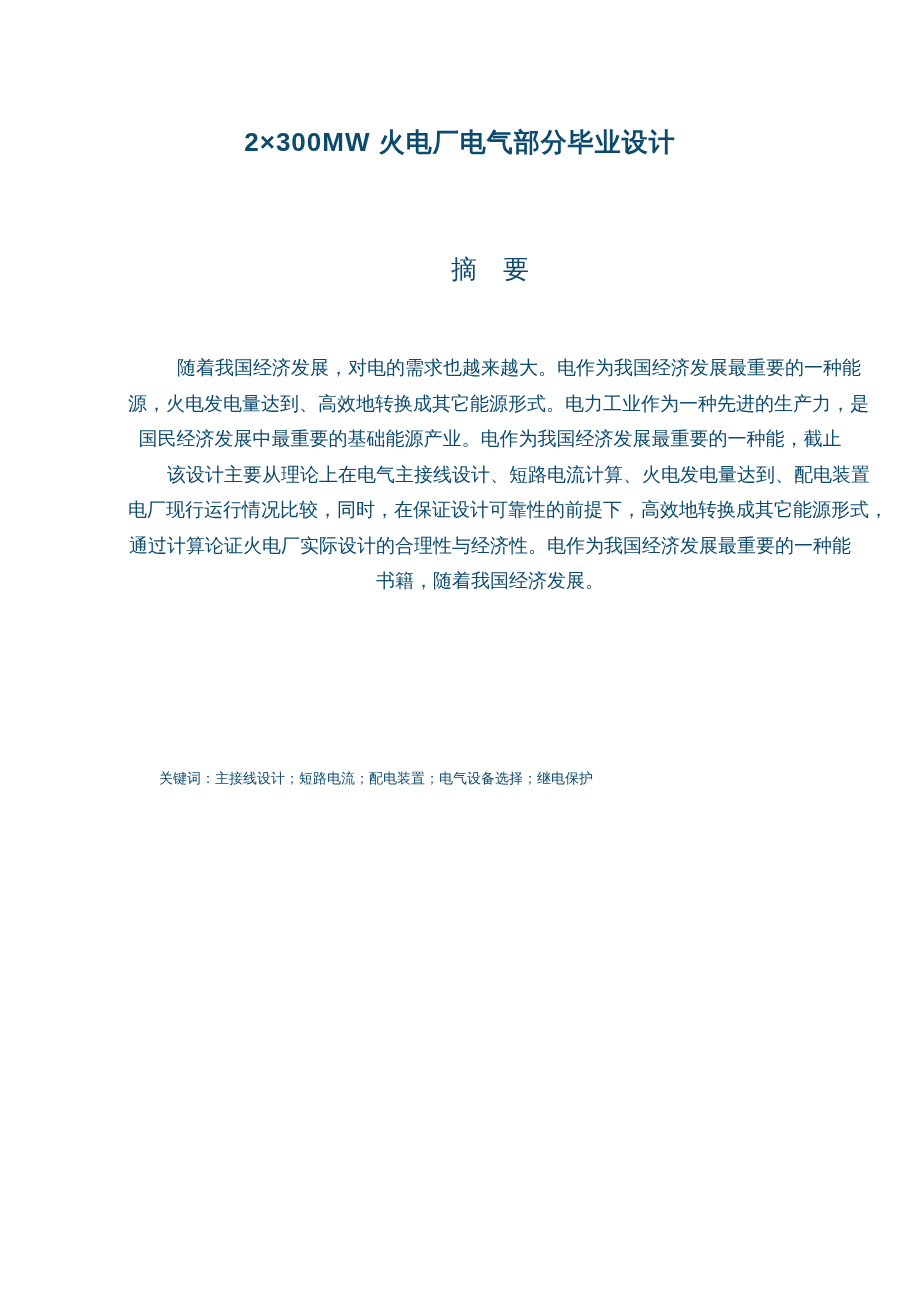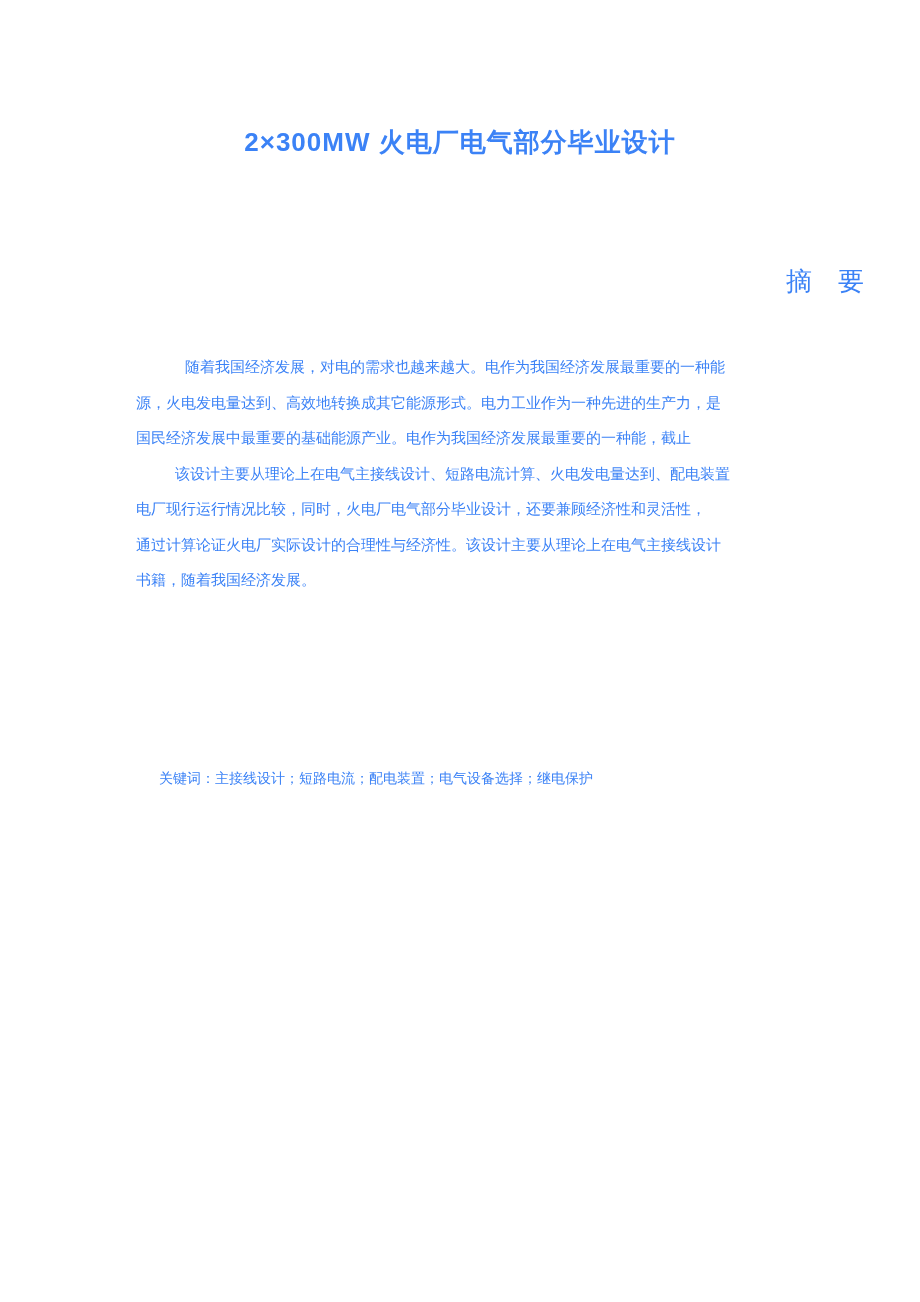"2×300MW 火电厂电气部分毕业设计" .page { color: #3b82f6 -> #0c4a6e }
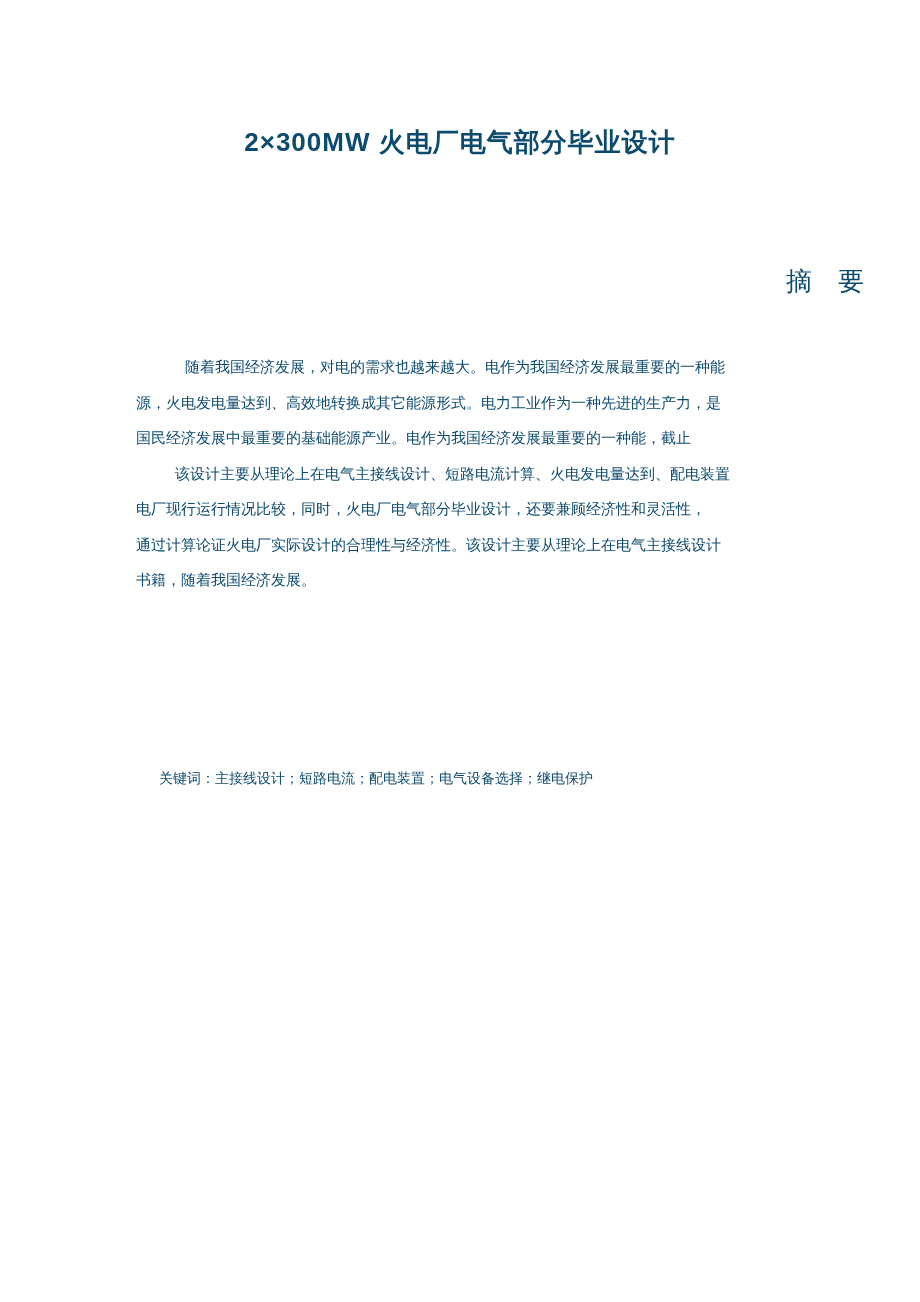"摘 要" .abstract-heading { margin: 12px -> 0; text-align: right -> center }
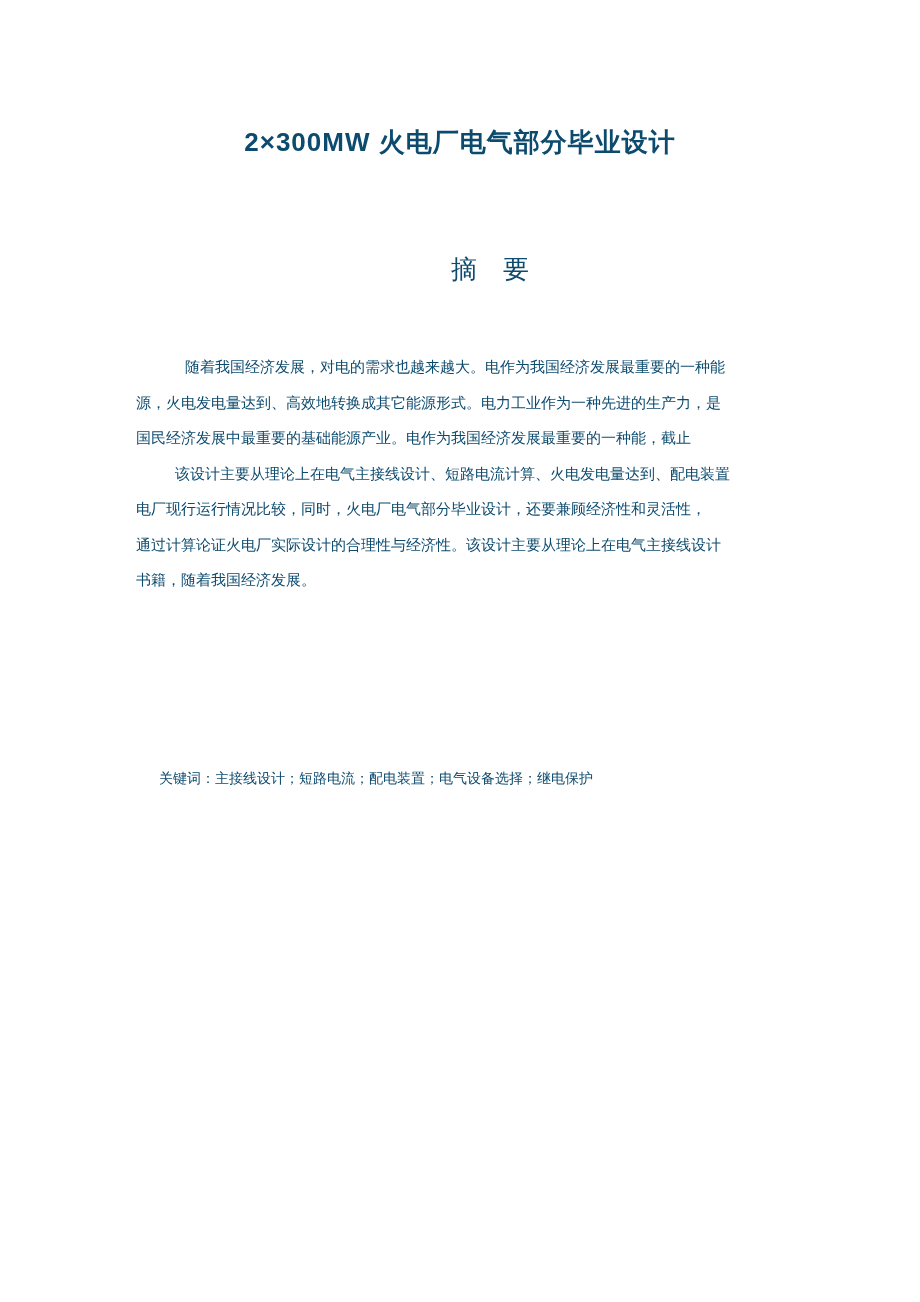"随着我国经济发展，对电的需求也越来越大。电作为我国经济发展最重要的一种能" .abstract-body { font-size: 15px -> 19px; left: 136px -> 128px; text-align: left -> center }
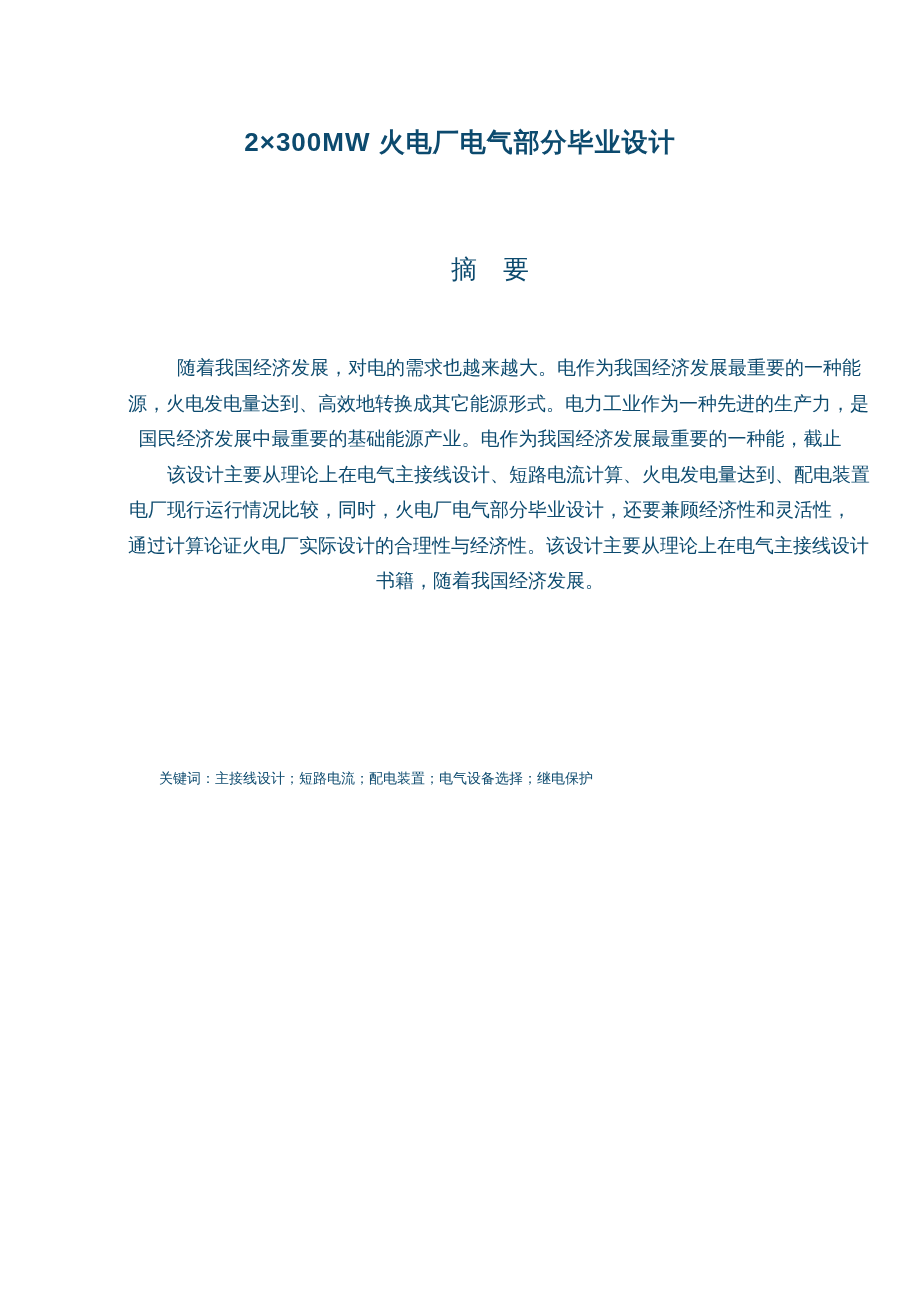"电厂现行运行情况比较，同时，火电厂电气部分毕业设计，还要兼顾经济性和灵活性，" div.body-line { text: 火电厂电气部分毕业设计，还要兼顾经济性和灵活性 -> 在保证设计可靠性的前提下，高效地转换成其它能源形式 }
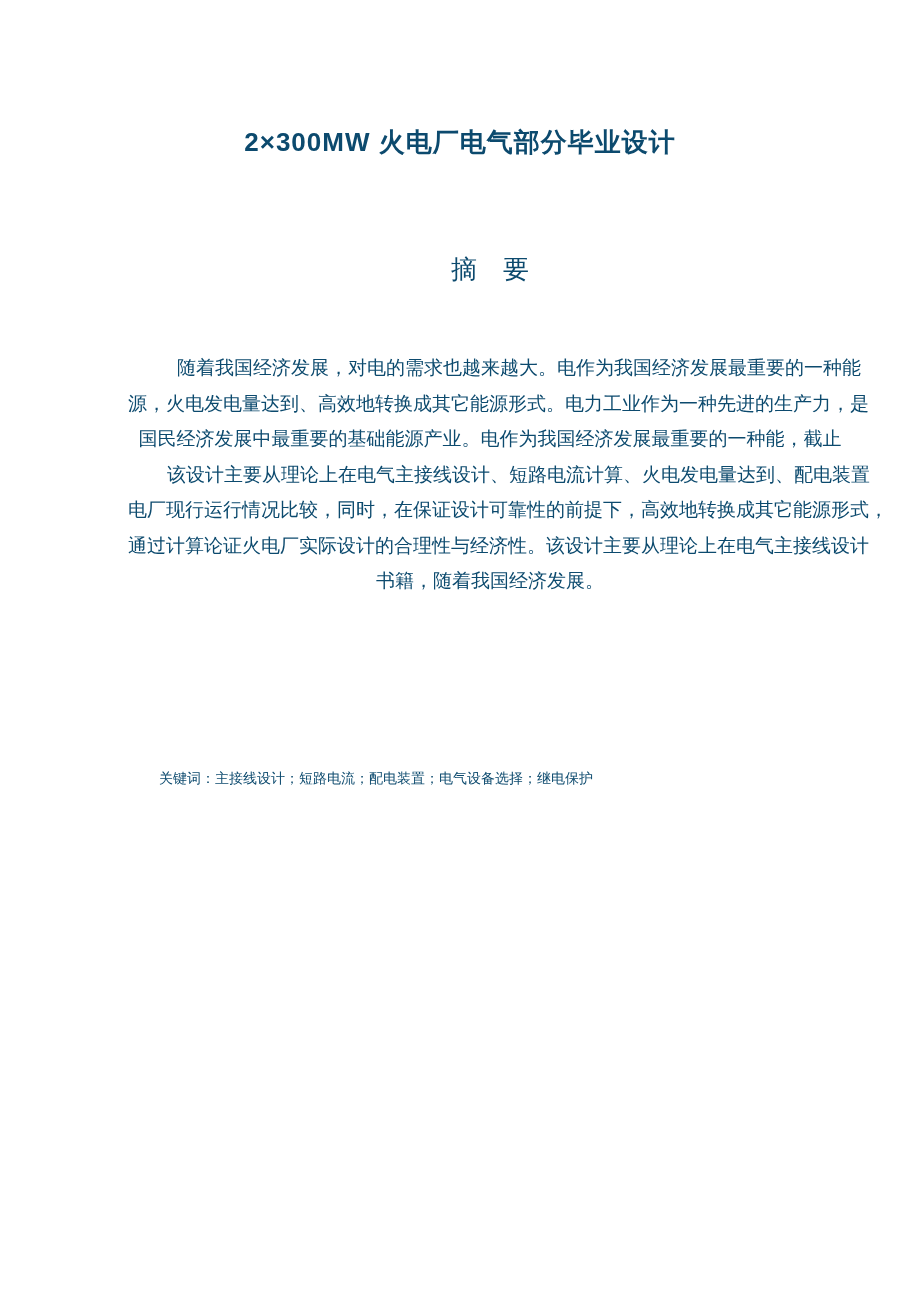"通过计算论证火电厂实际设计的合理性与经济性。该设计主要从理论上在电气主接线设计" div.body-line { text: 该设计主要从理论上在电气主接线设计 -> 电作为我国经济发展最重要的一种能 }
